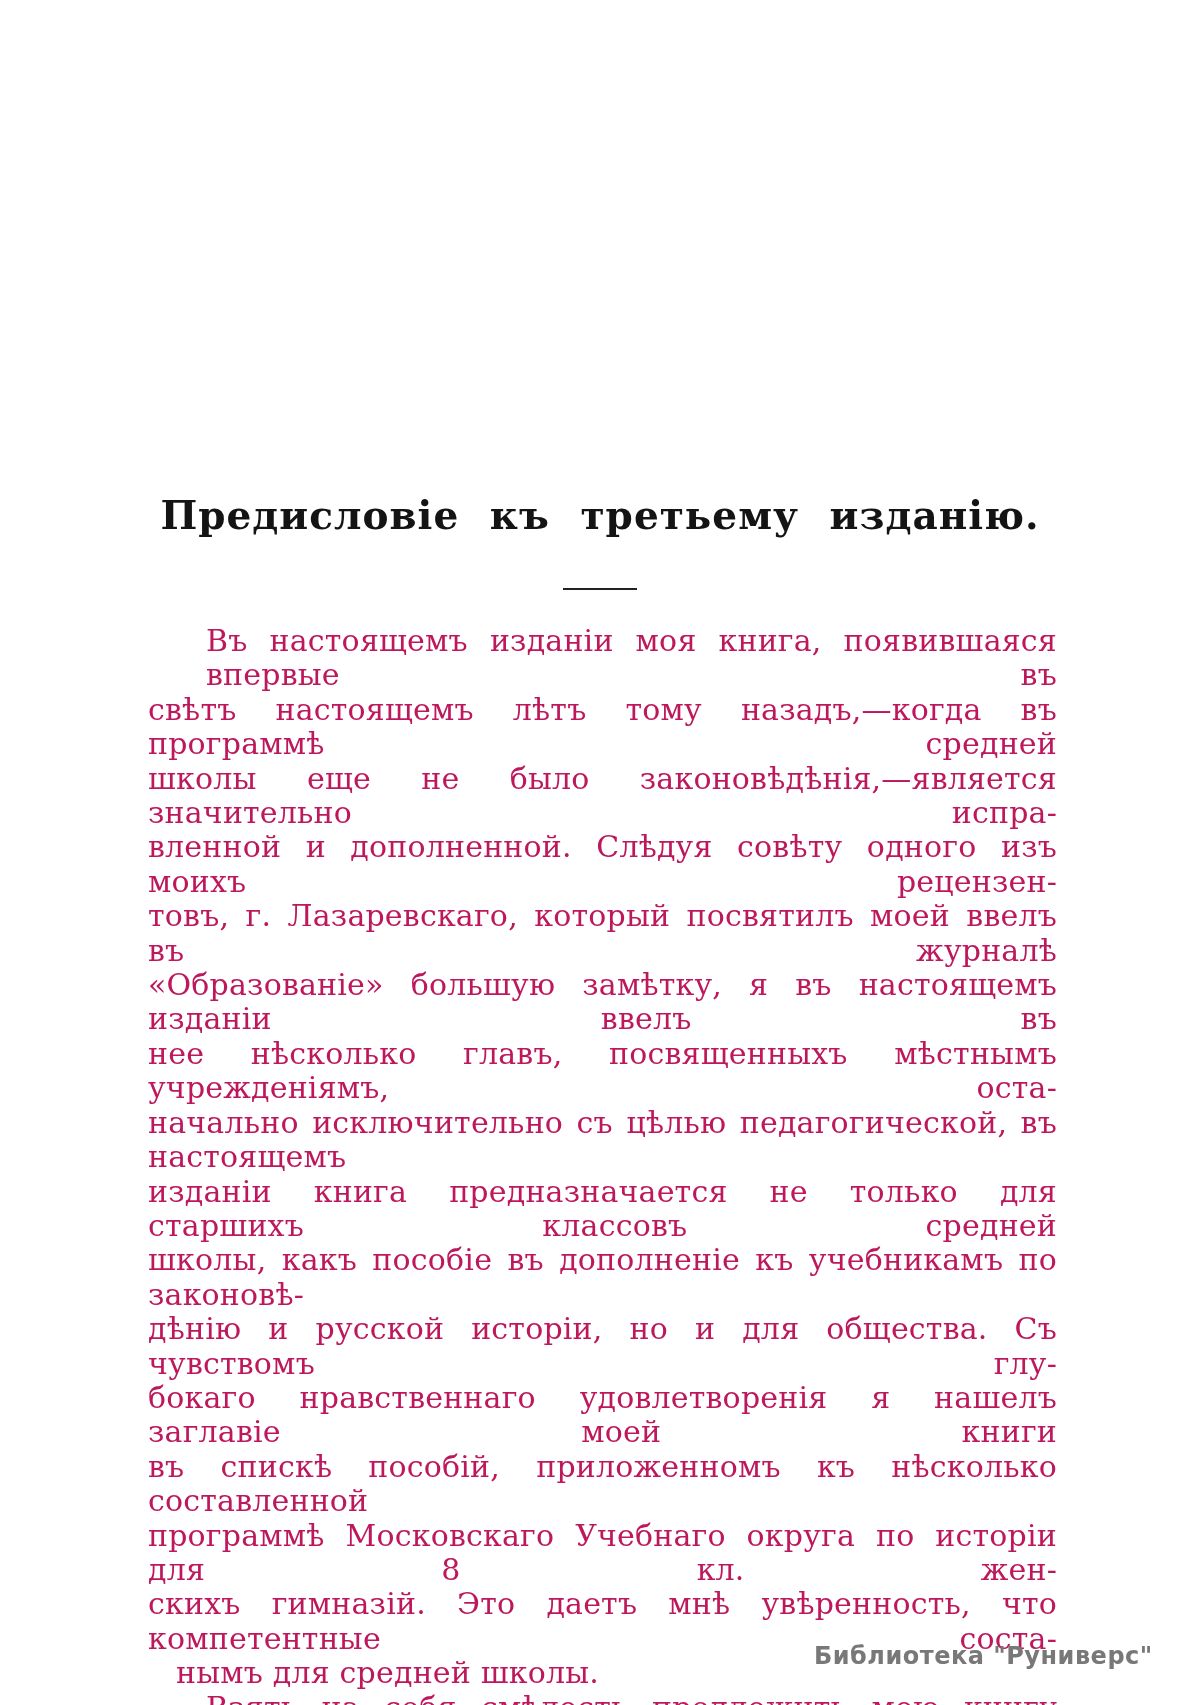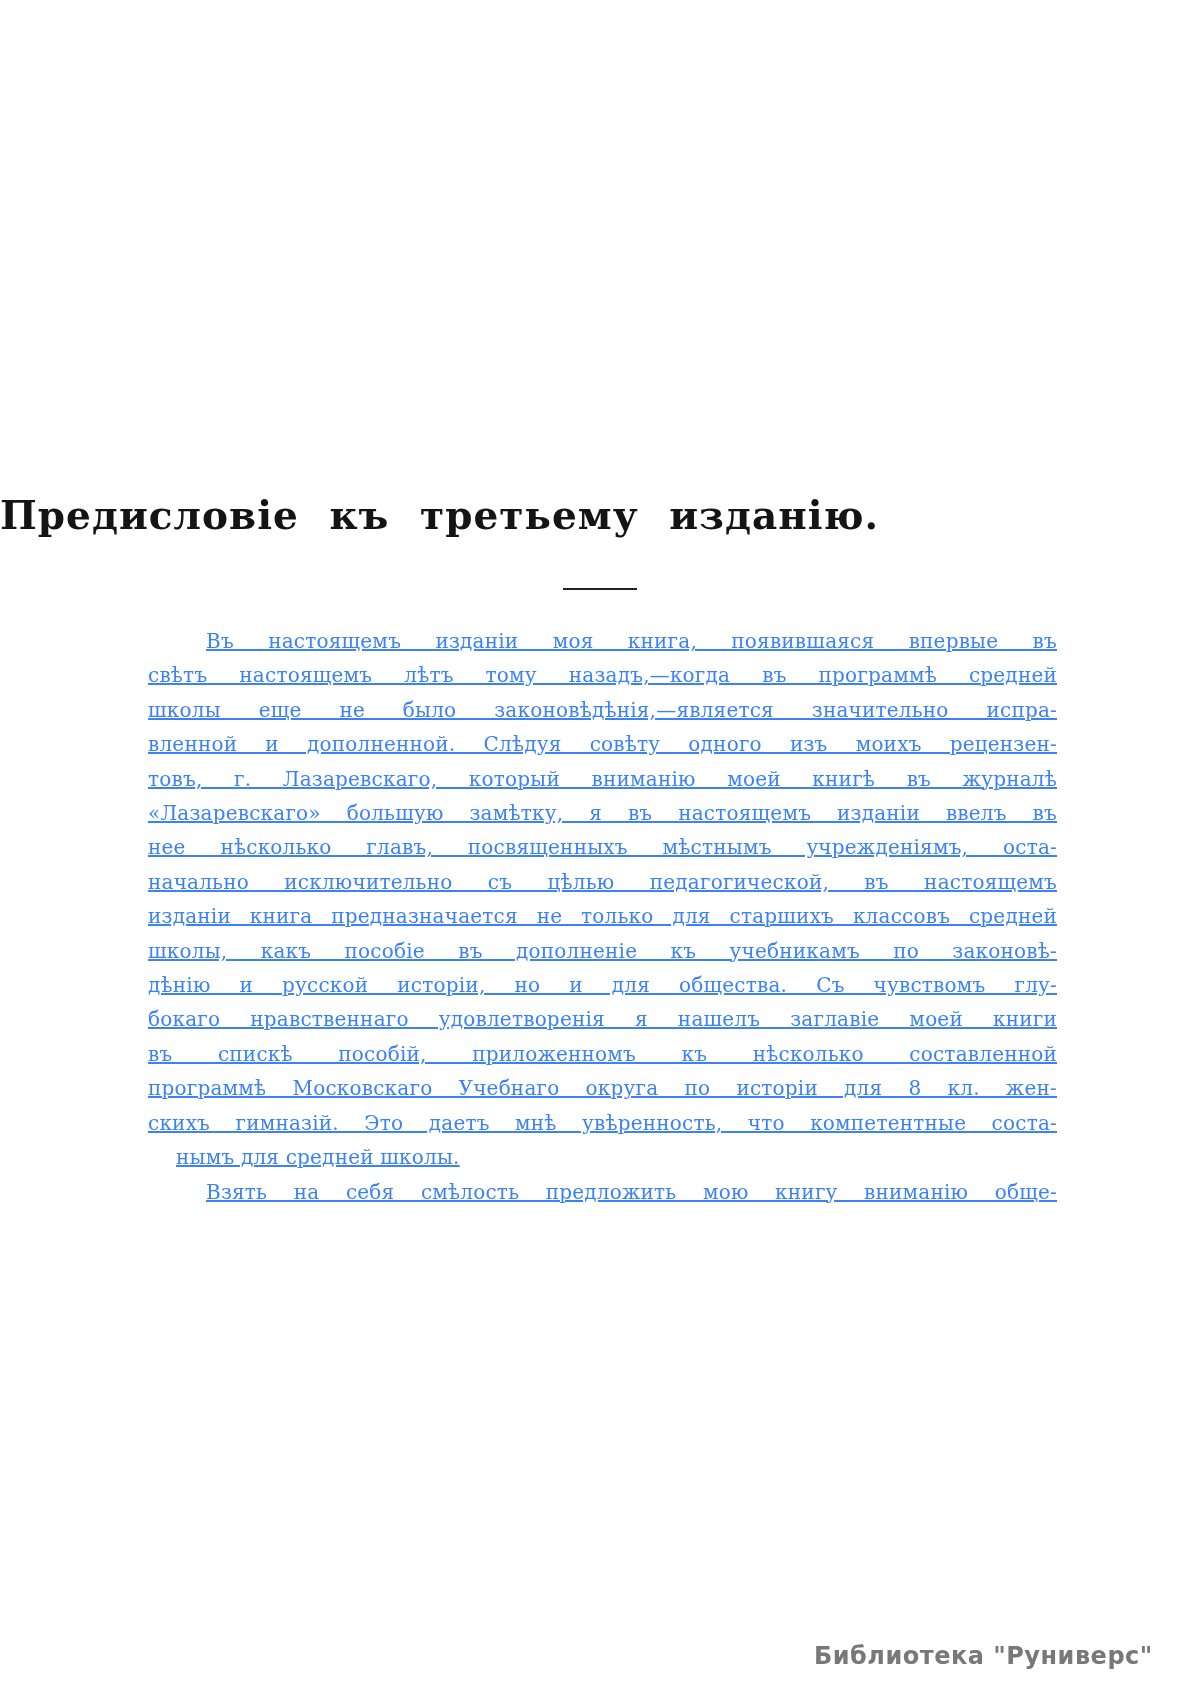"Предисловіе къ третьему изданію." .title { text-align: none -> center }
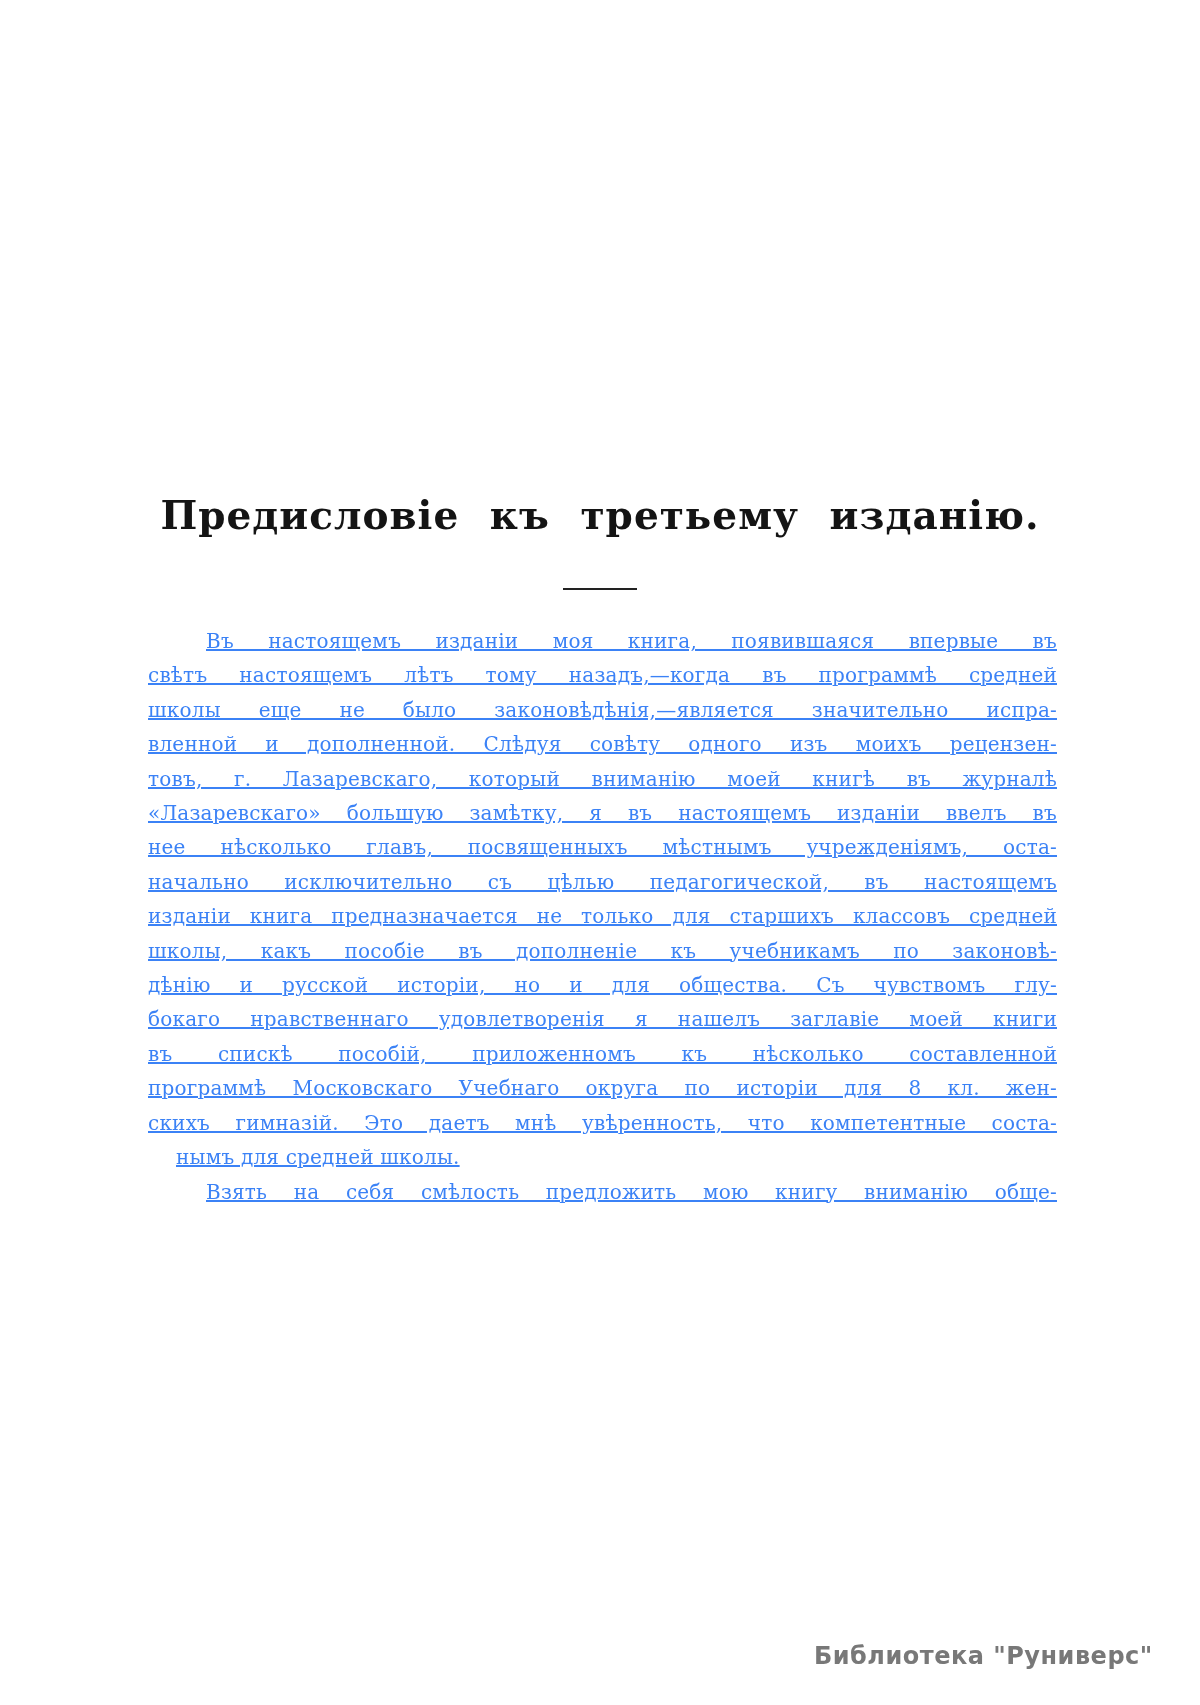"Въ настоящемъ изданіи моя книга," .line { color: #3b82f6 -> #be185d; font-size: 20px -> 30px; text-decoration: underline -> none }
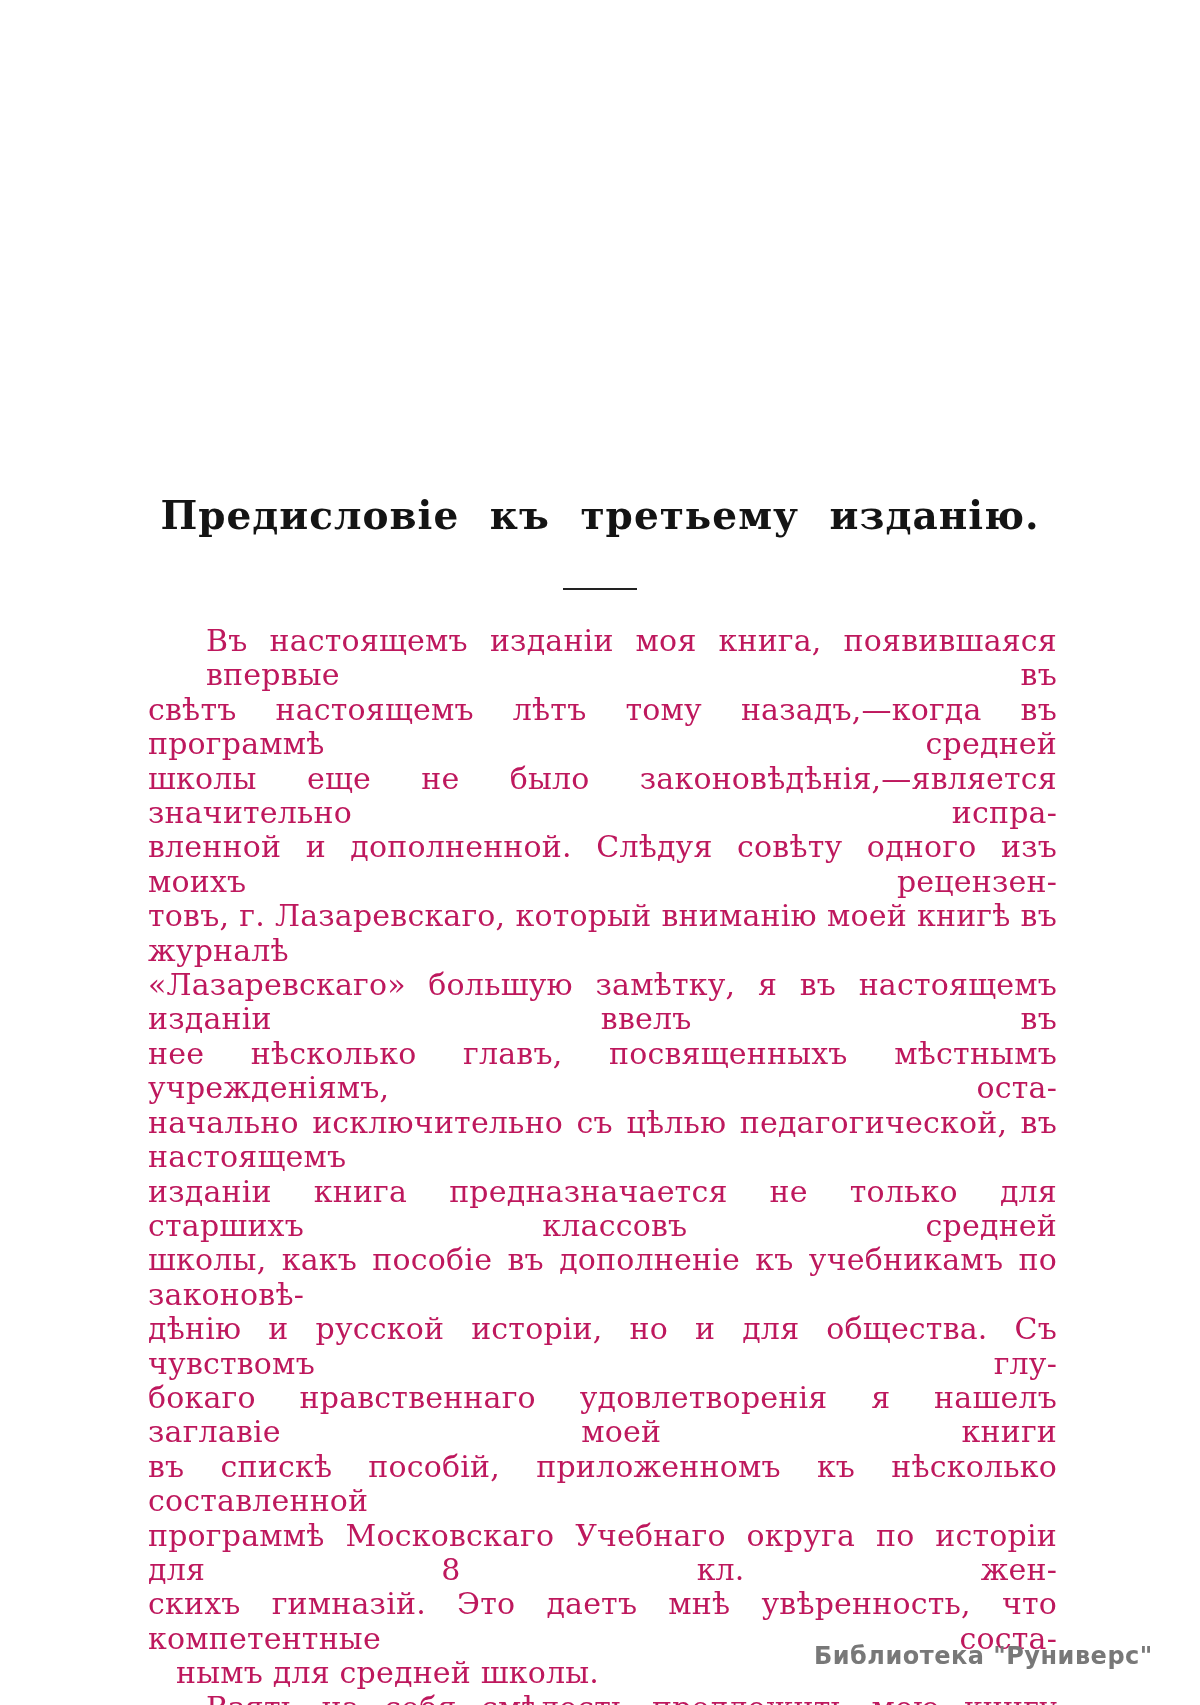"товъ, г. Лазаревскаго, который вниманію" div.line { text: вниманію моей книгѣ -> посвятилъ моей ввелъ }
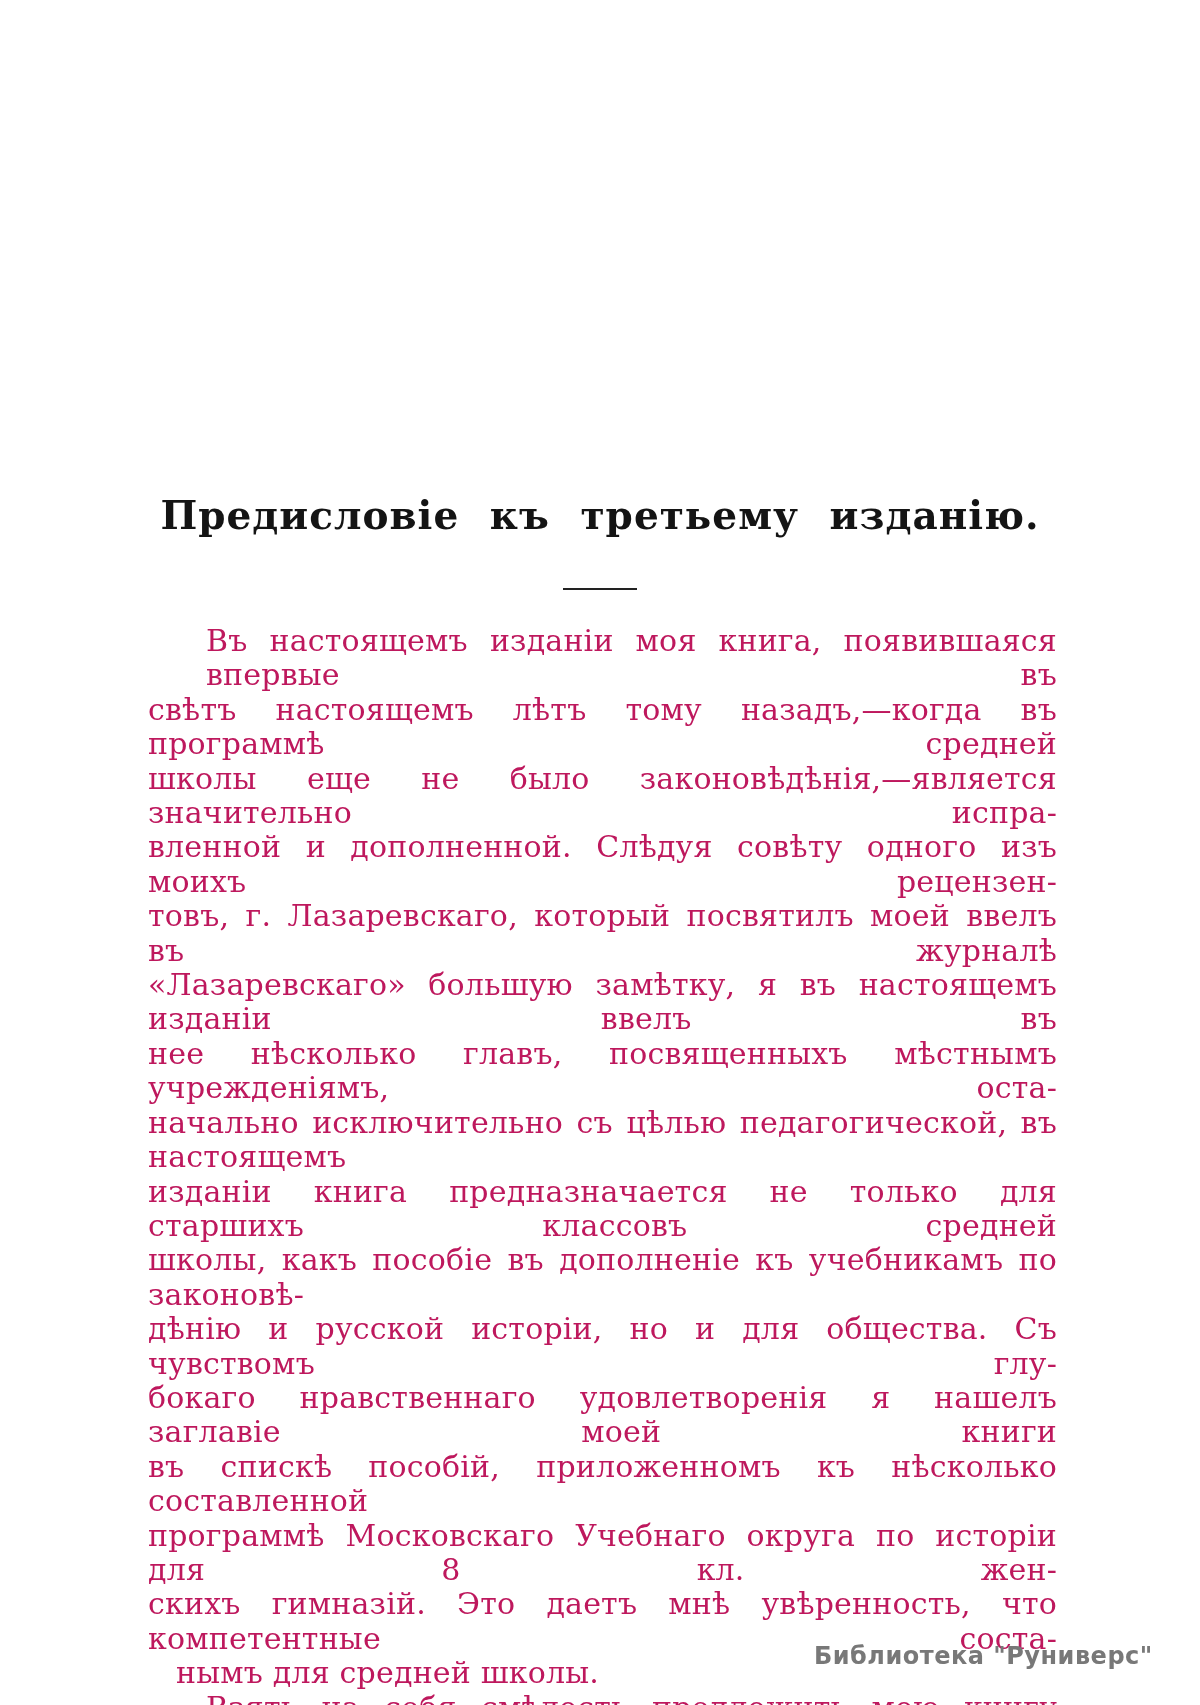"«Лазаревскаго» большую замѣтку, я въ" div.line { text: Лазаревскаго -> Образованіе }
